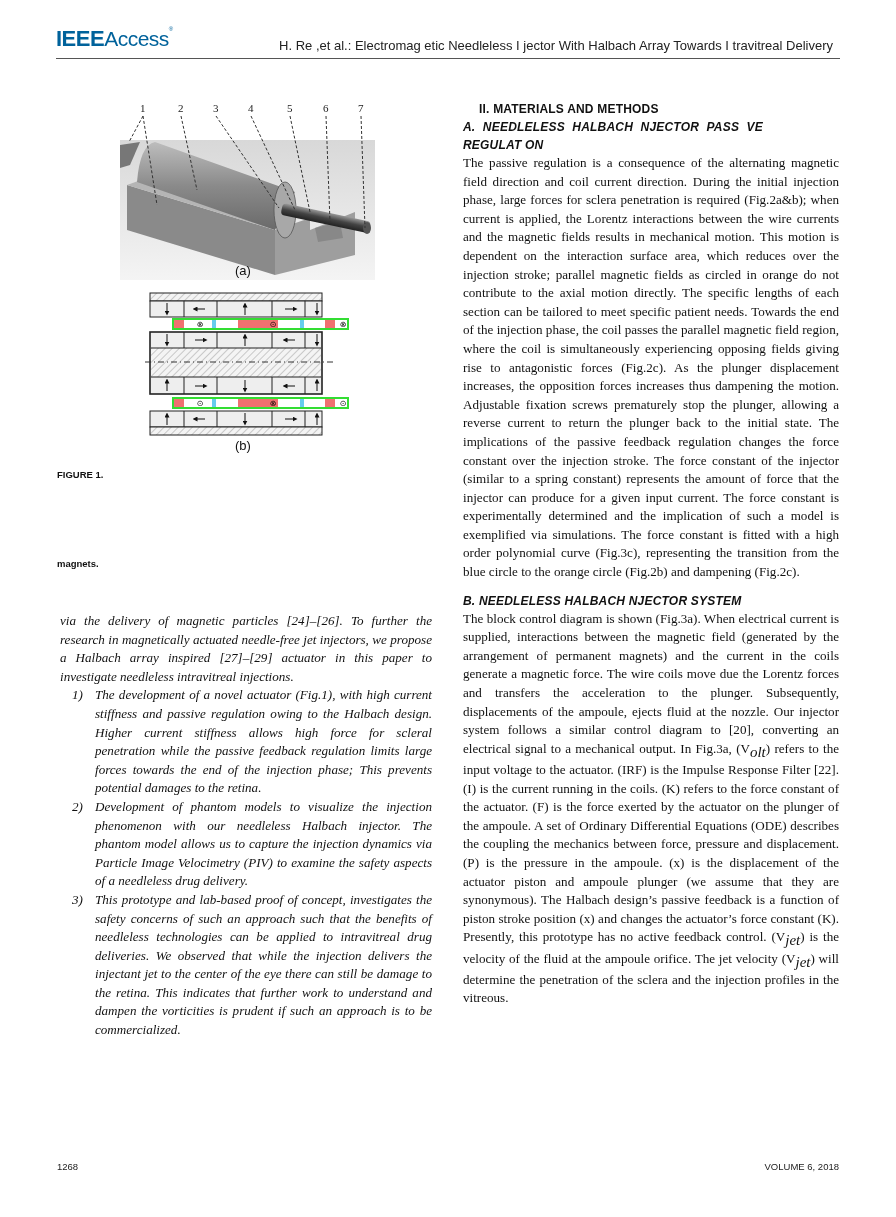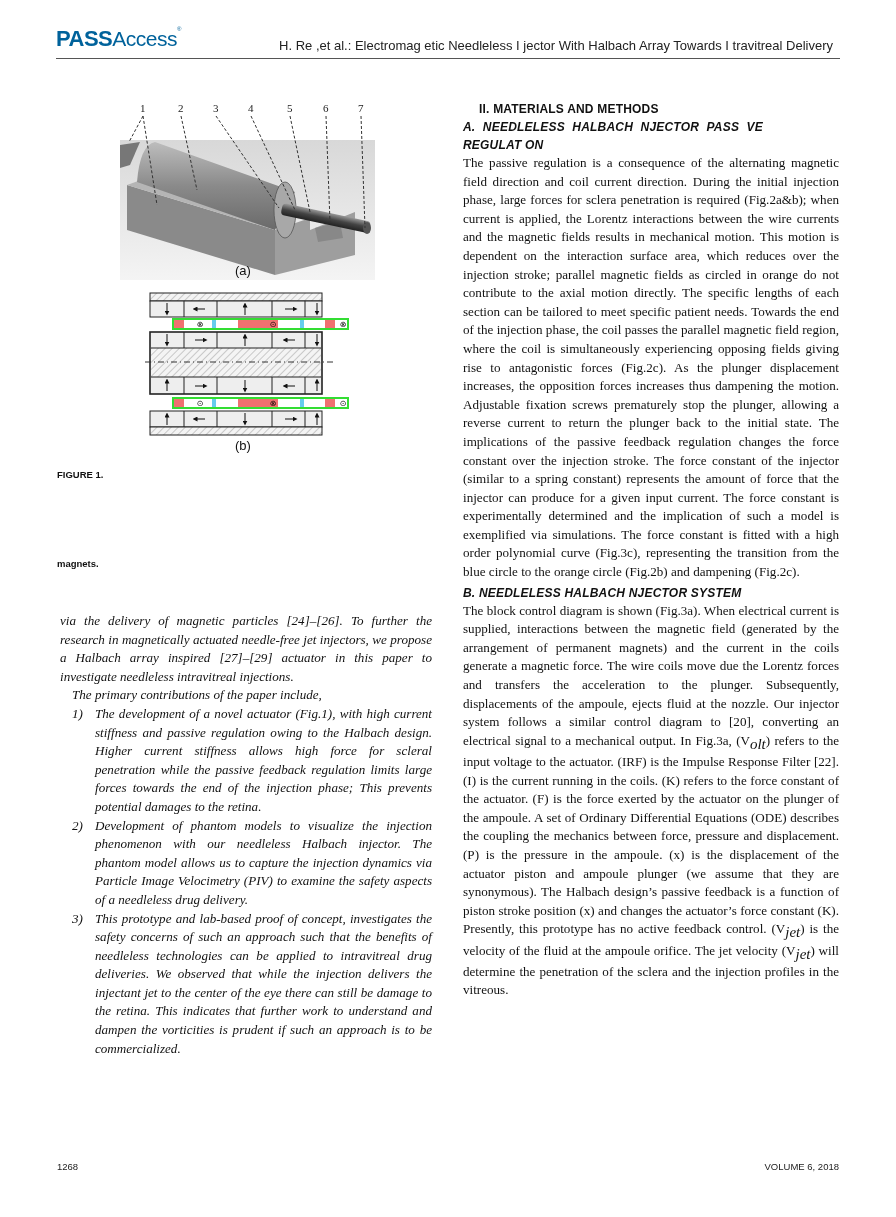"PASS" b { text: PASS -> IEEE }
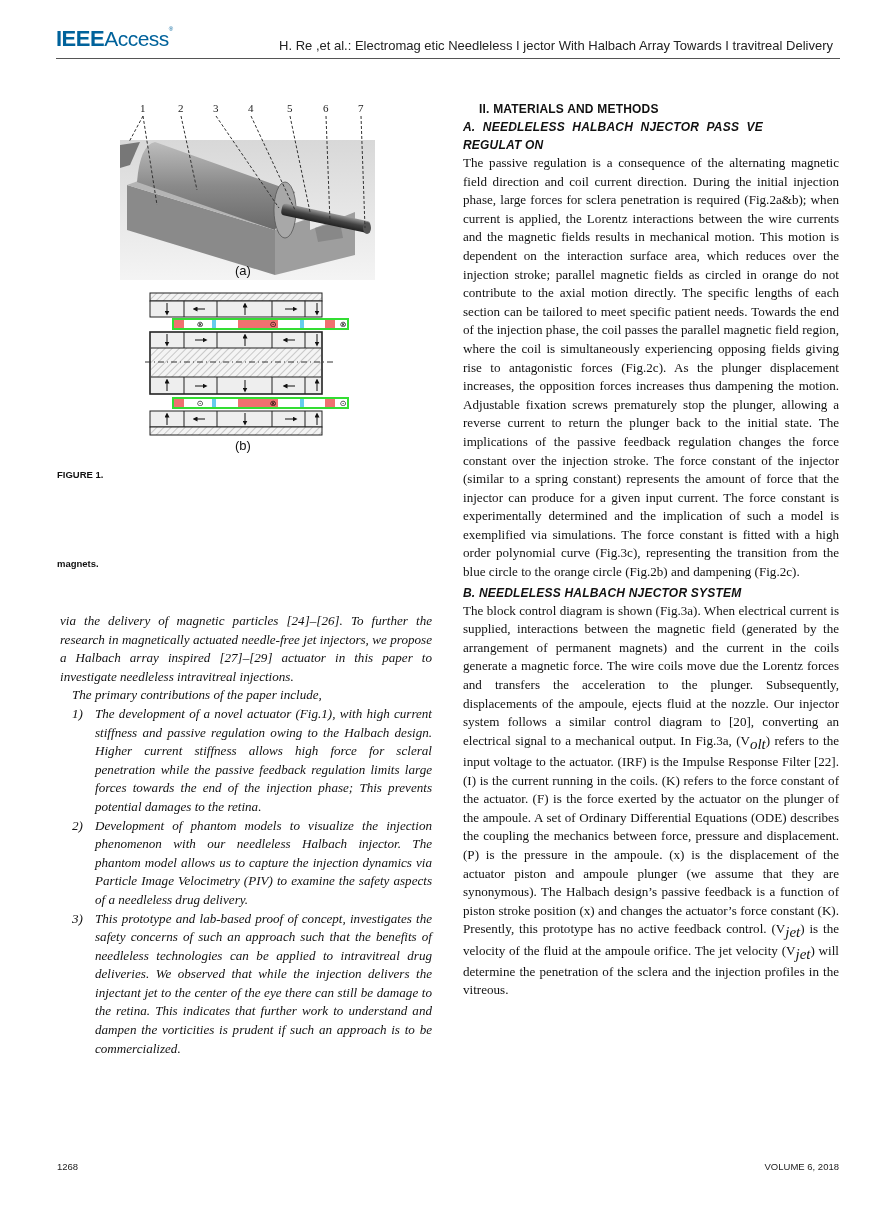"B. NEEDLELESS HALBACH NJECTOR SYSTEM" div.sub { margin-top: 2px -> 10px }
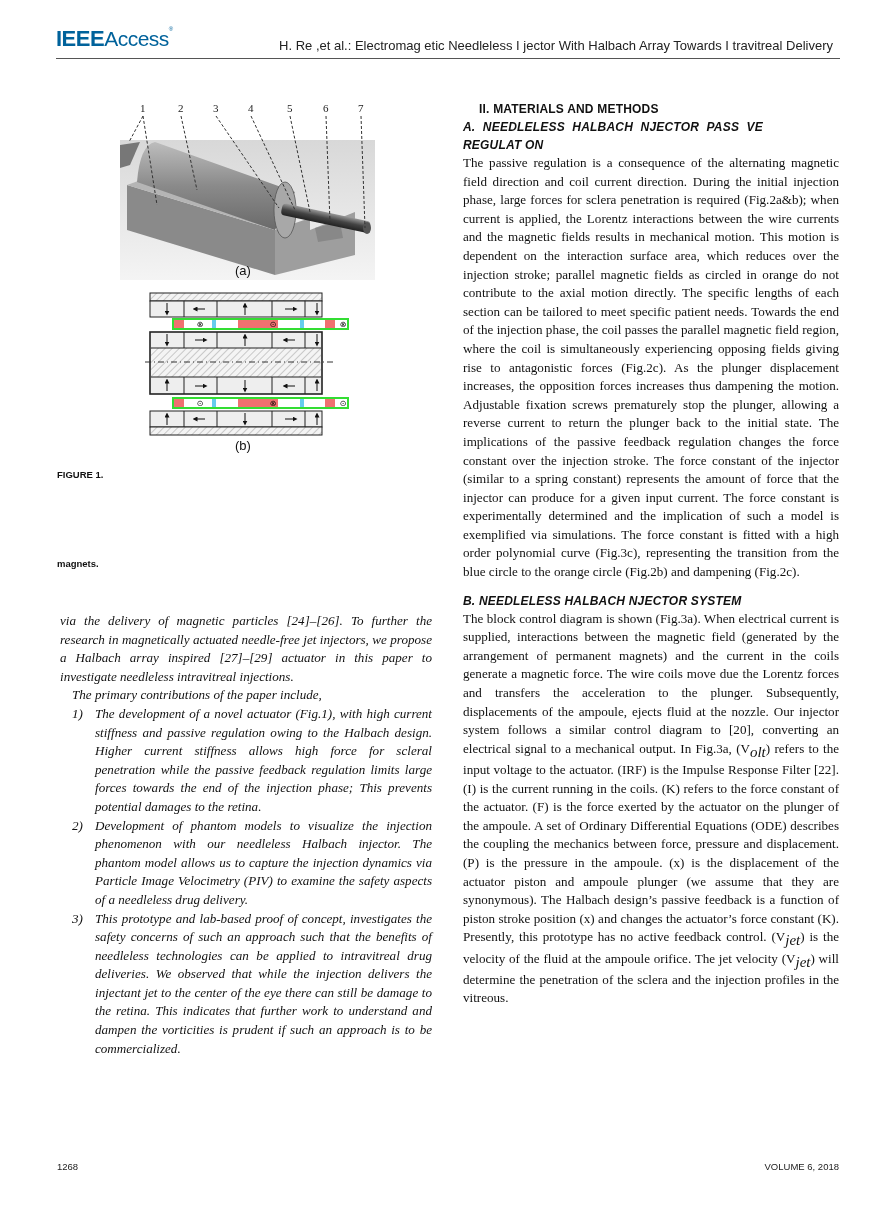"The primary contributions of the" p.indent { html: <p>The primary contributions of the paper include,</p> -> none }
